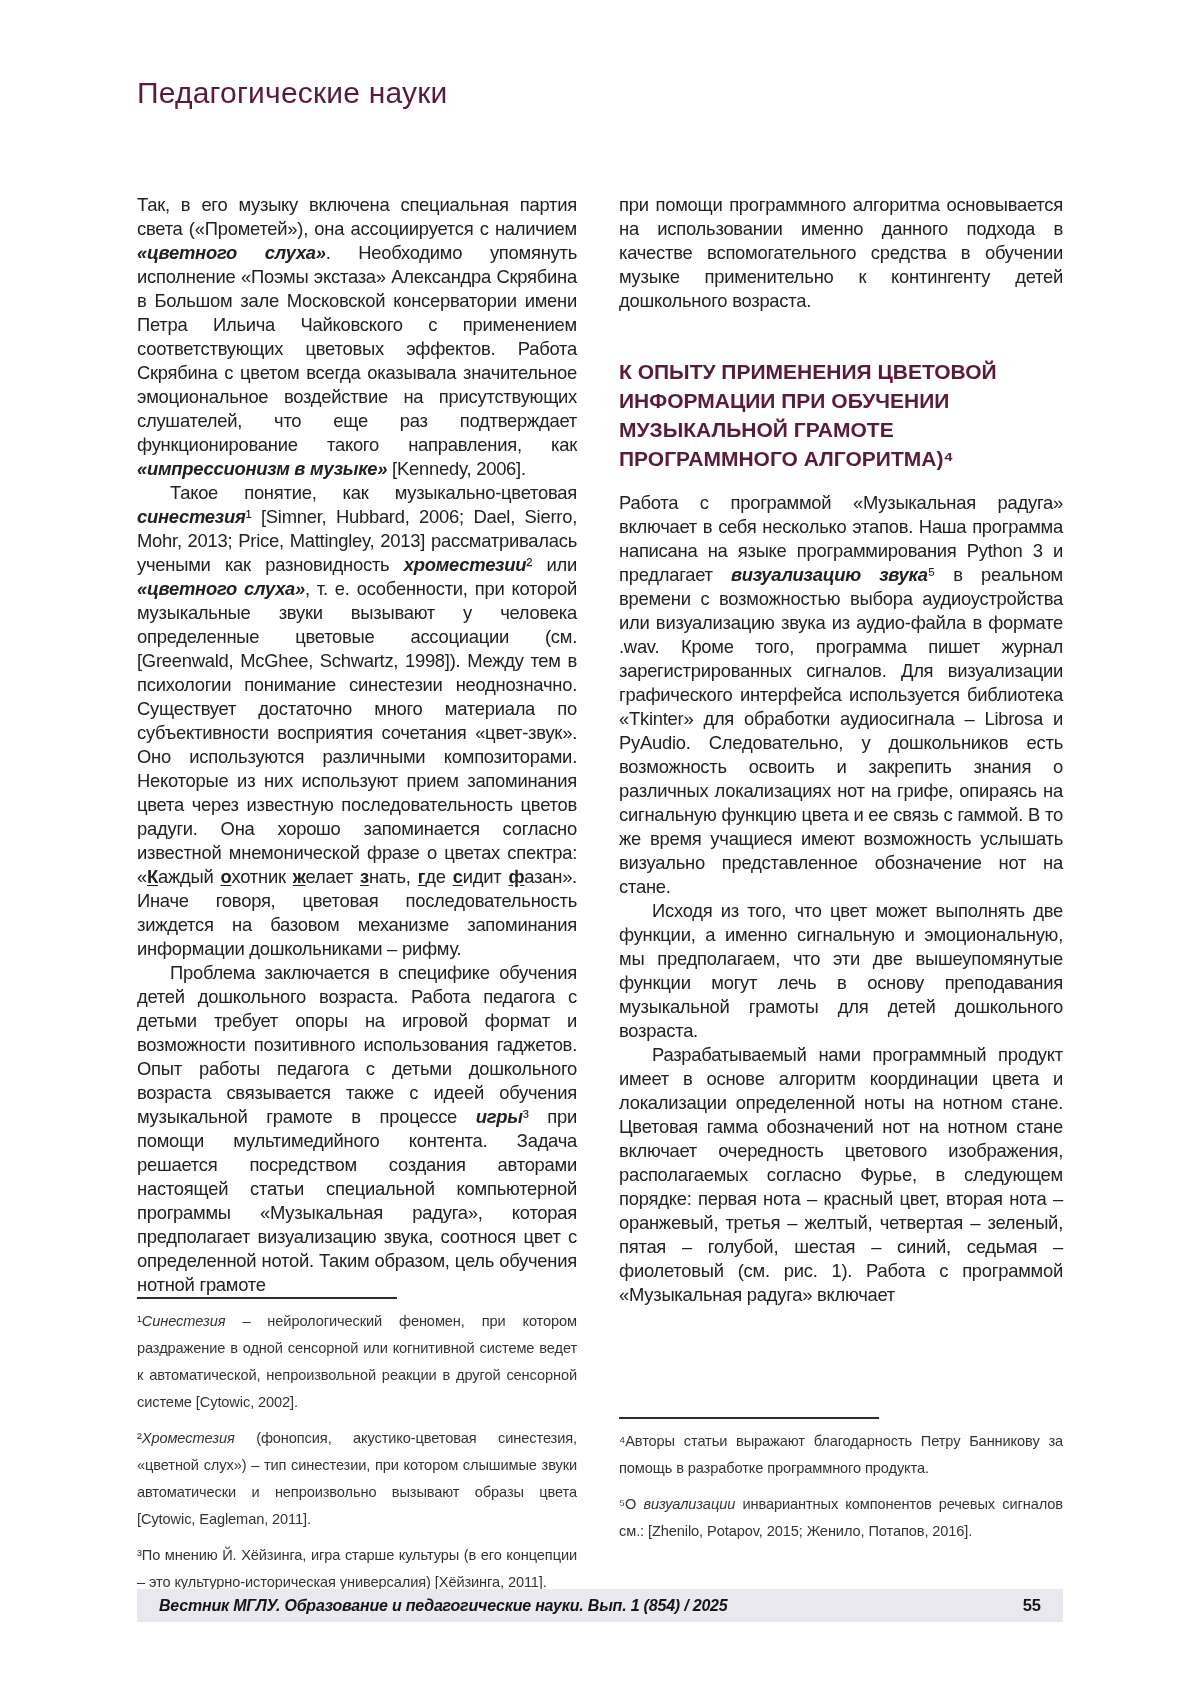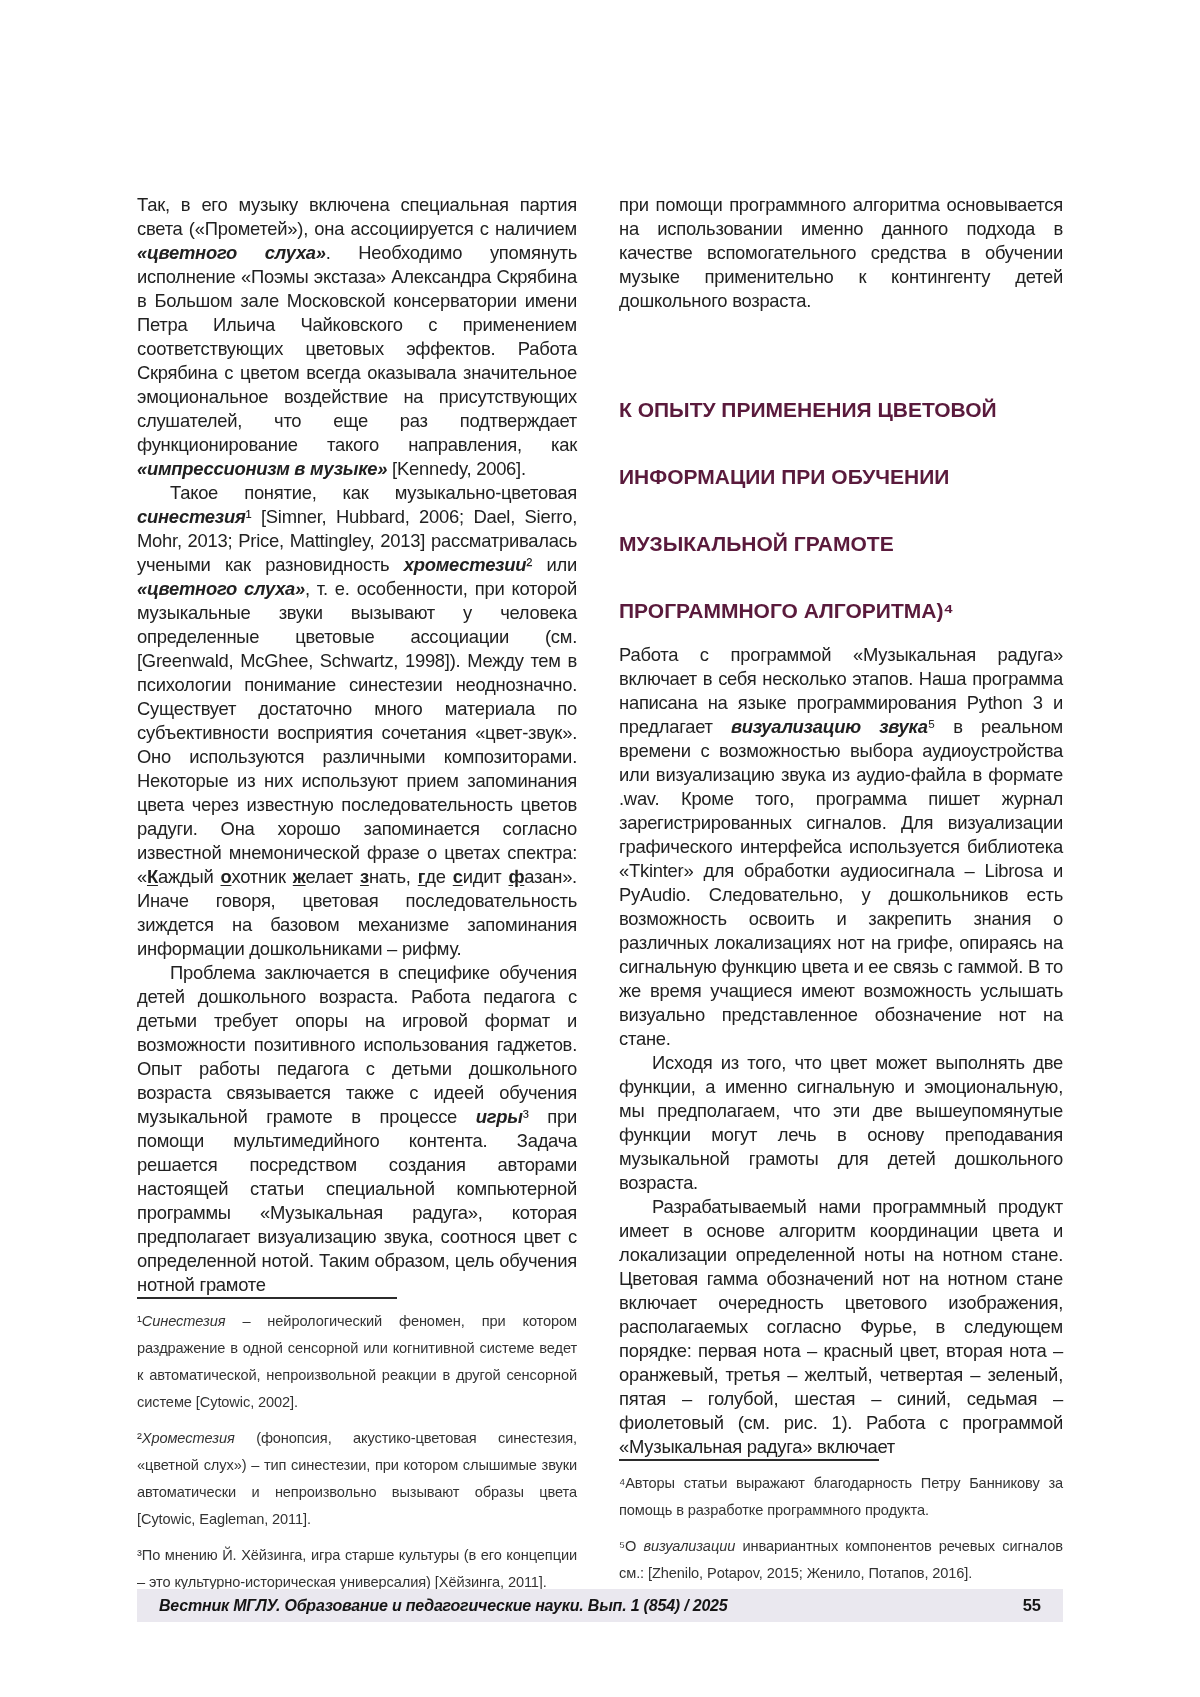"Педагогические науки" h1.section-header { html: none -> <h1>Педагогические науки</h1> }
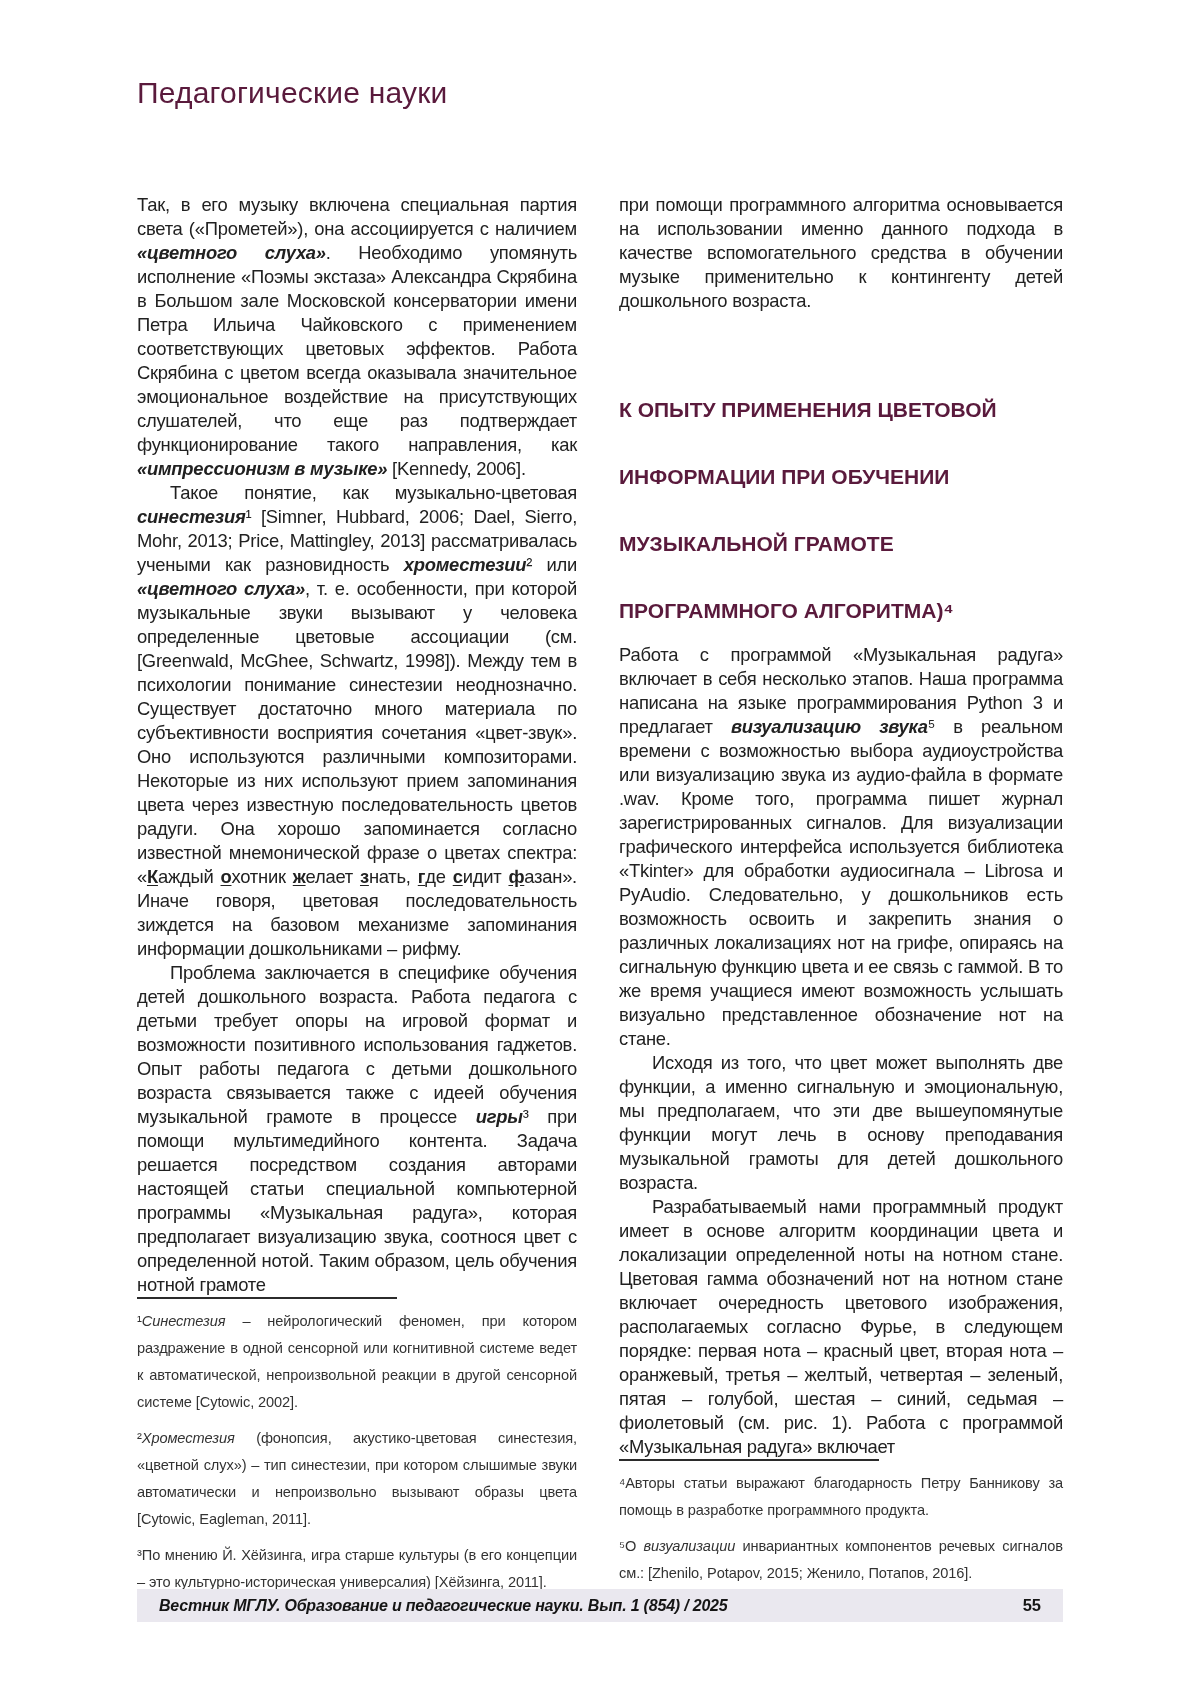"К ОПЫТУ ПРИМЕНЕНИЯ ЦВЕТОВОЙ" .article-heading div { margin-top: 38px -> none }
